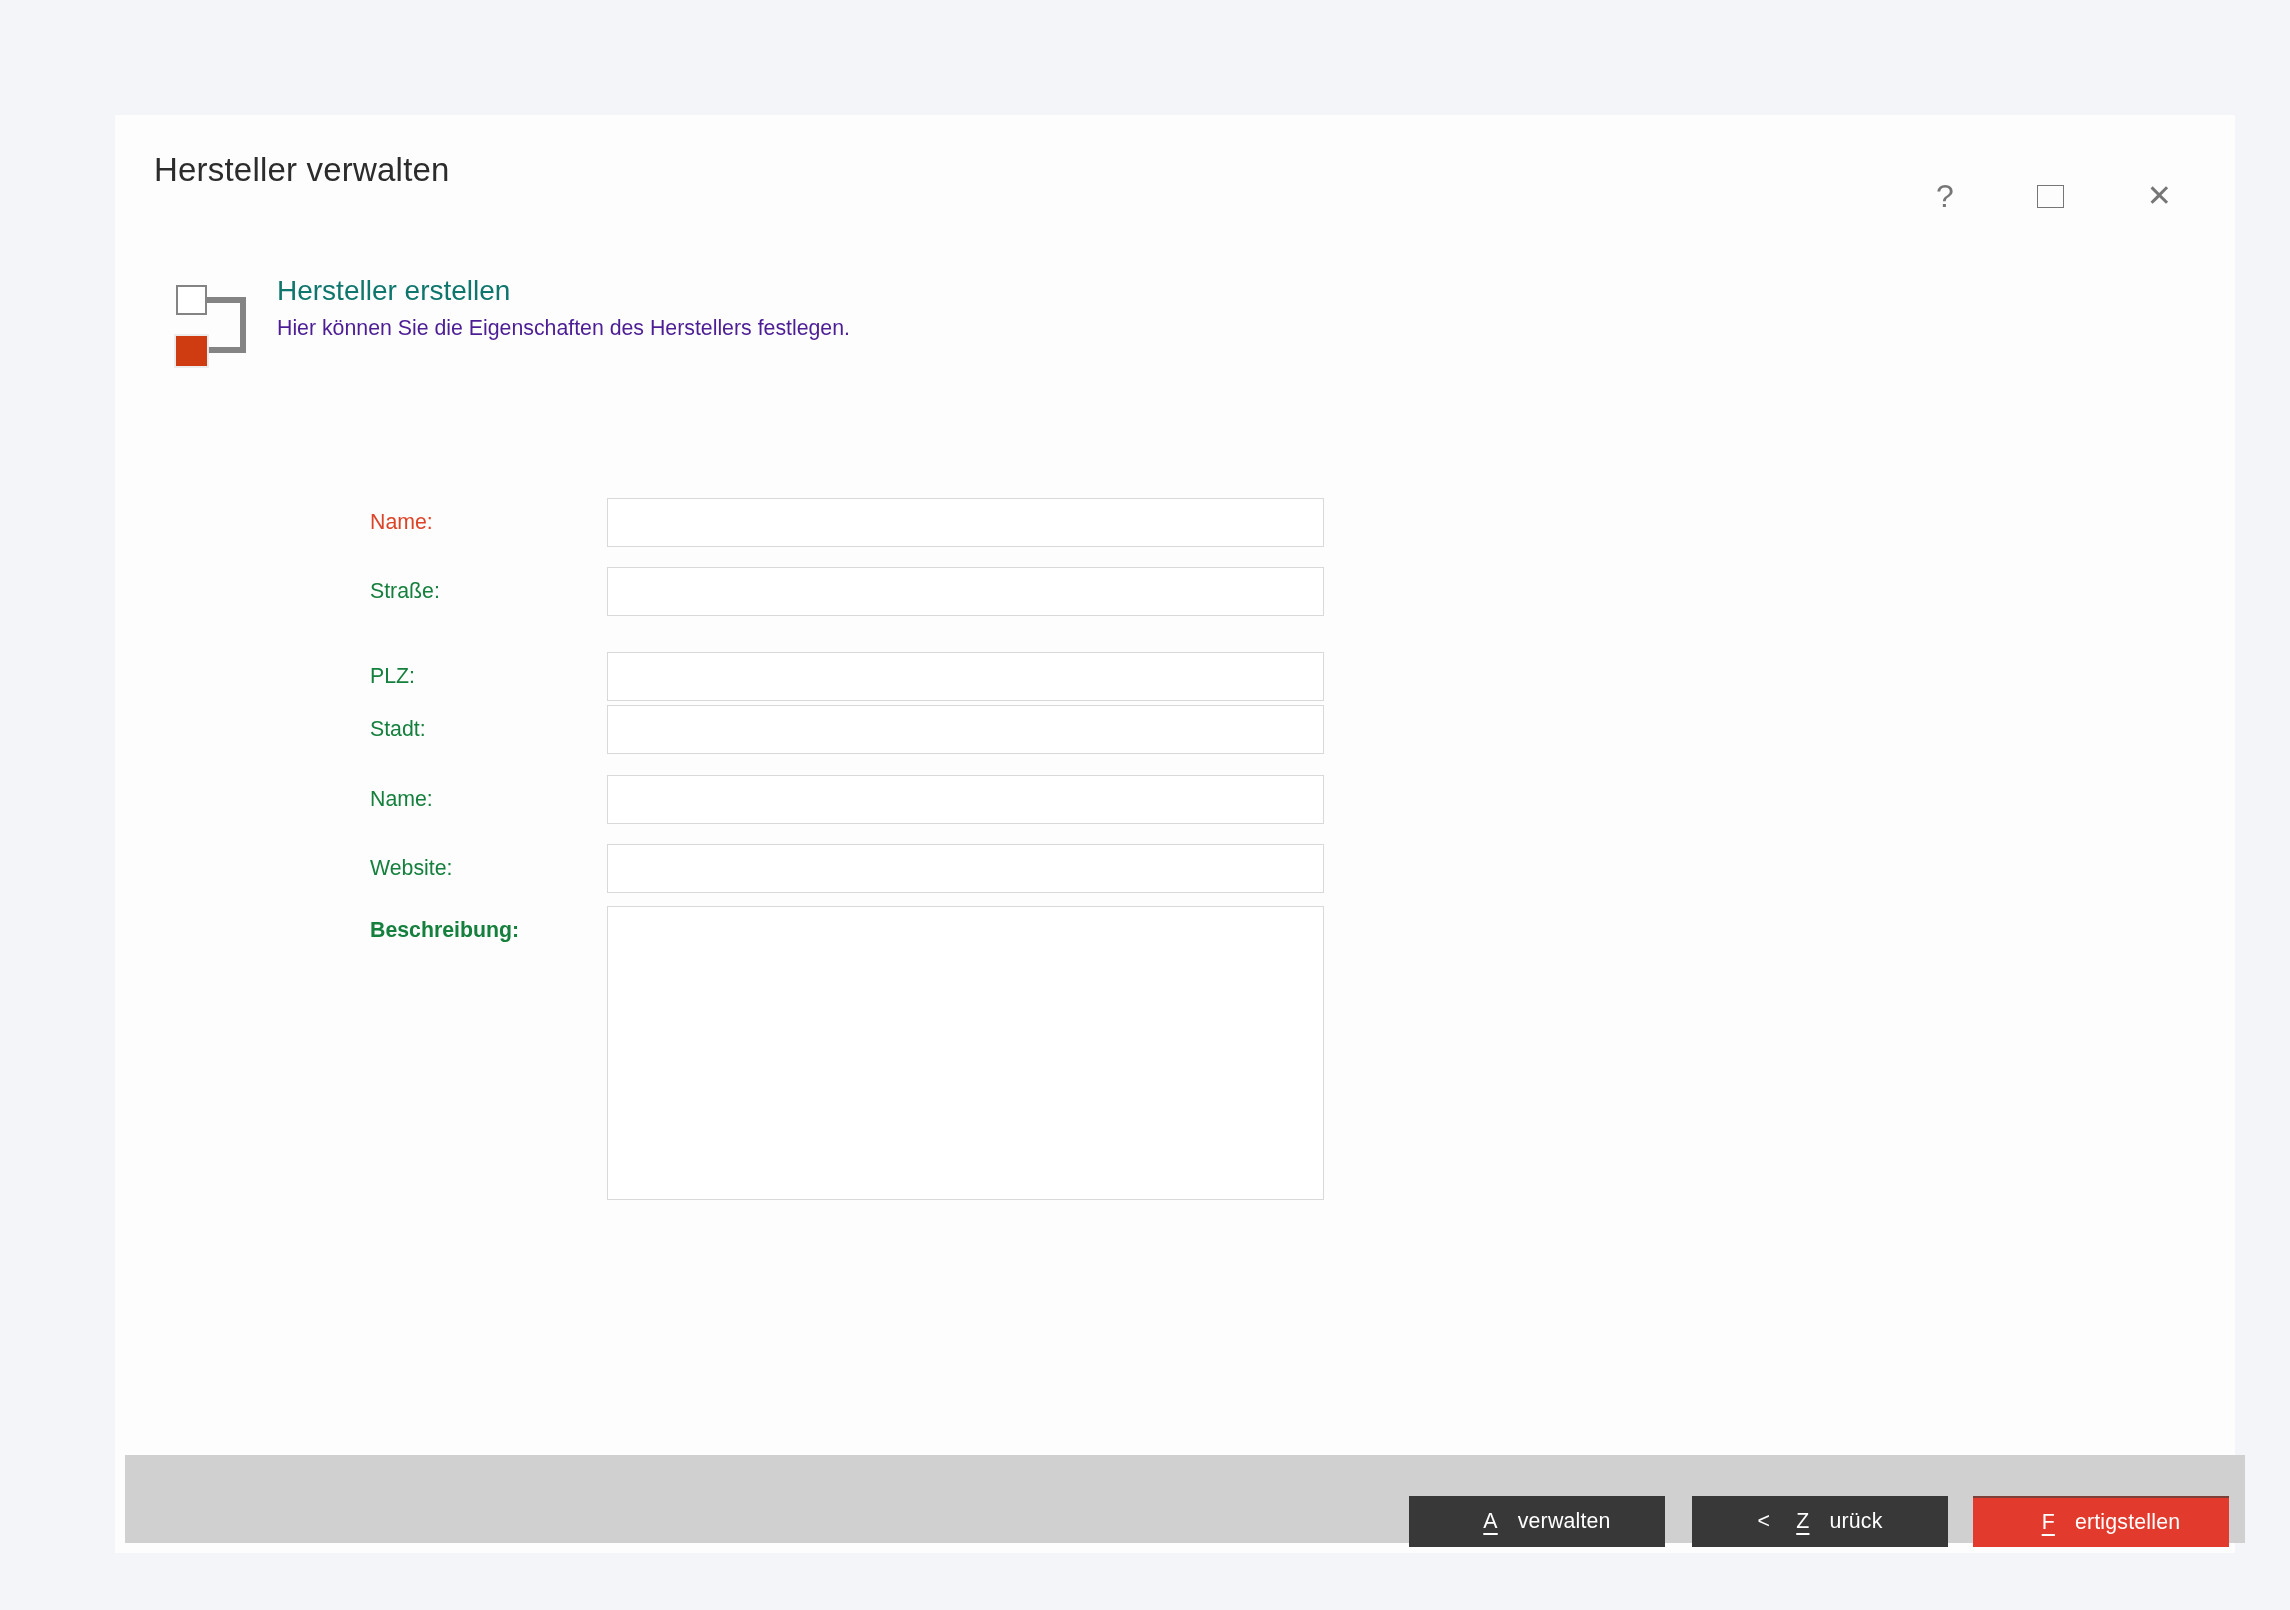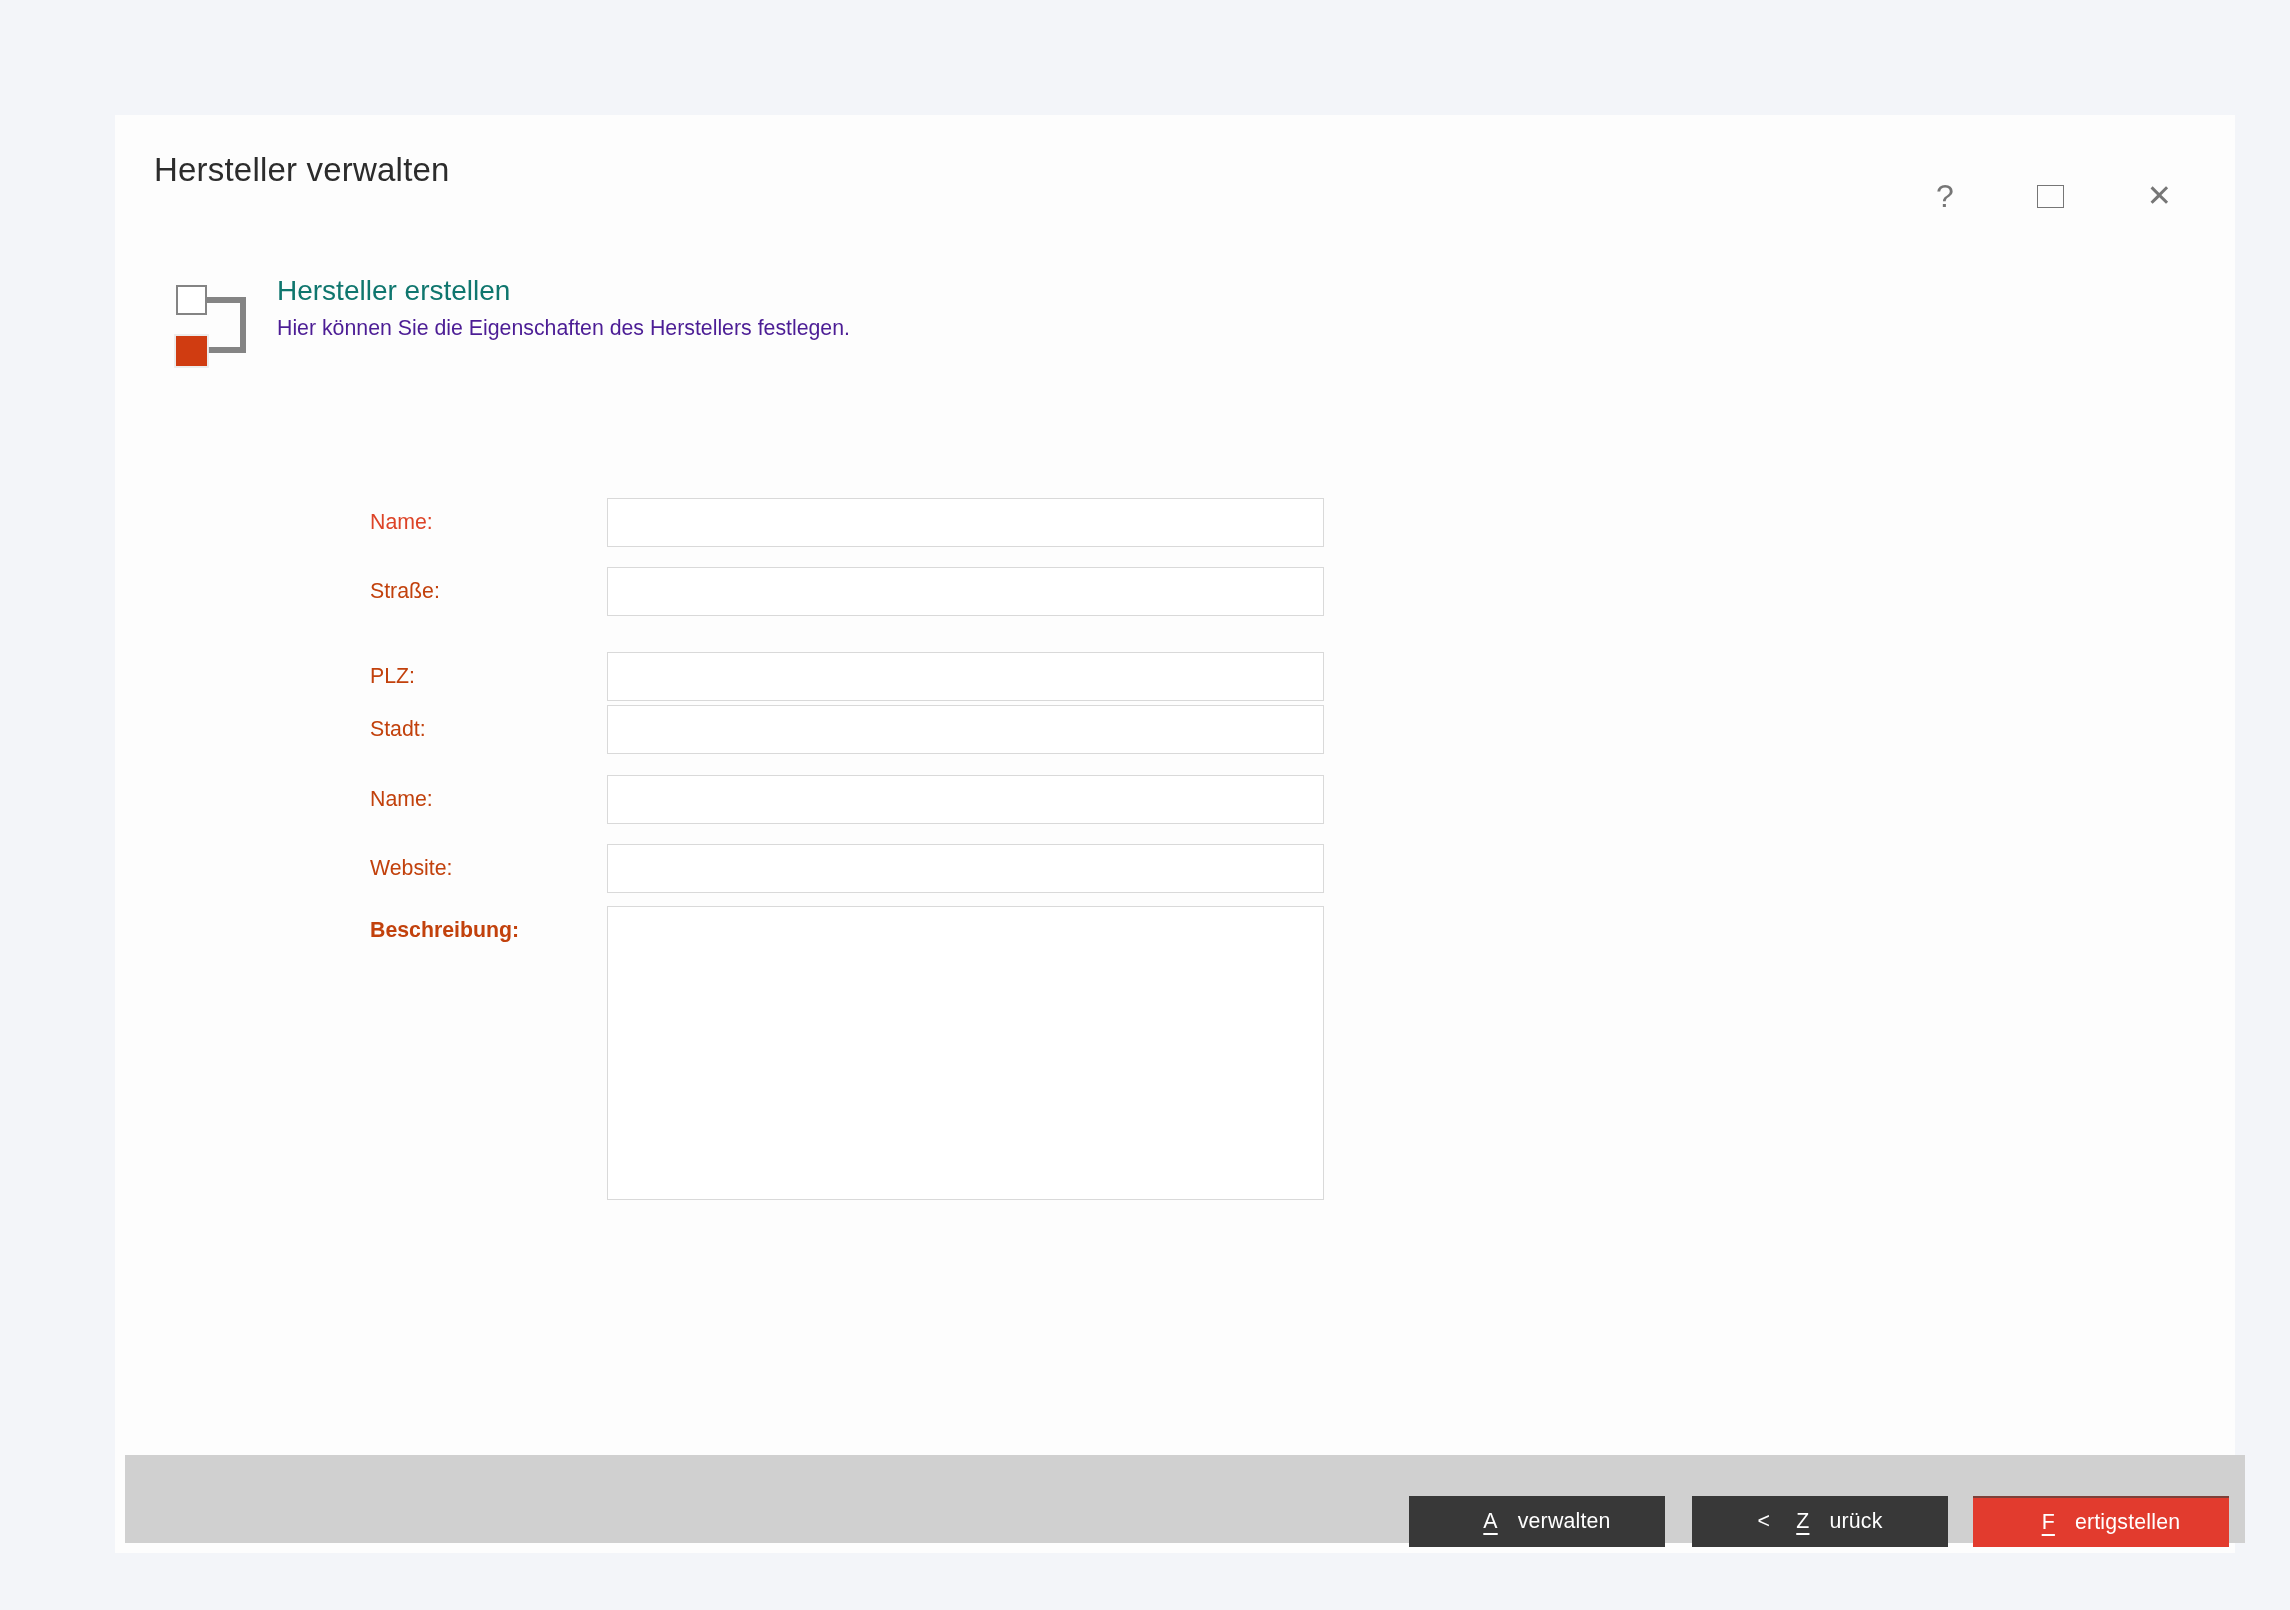"Straße:" .lbl { color: #c2410c -> #15803d }
